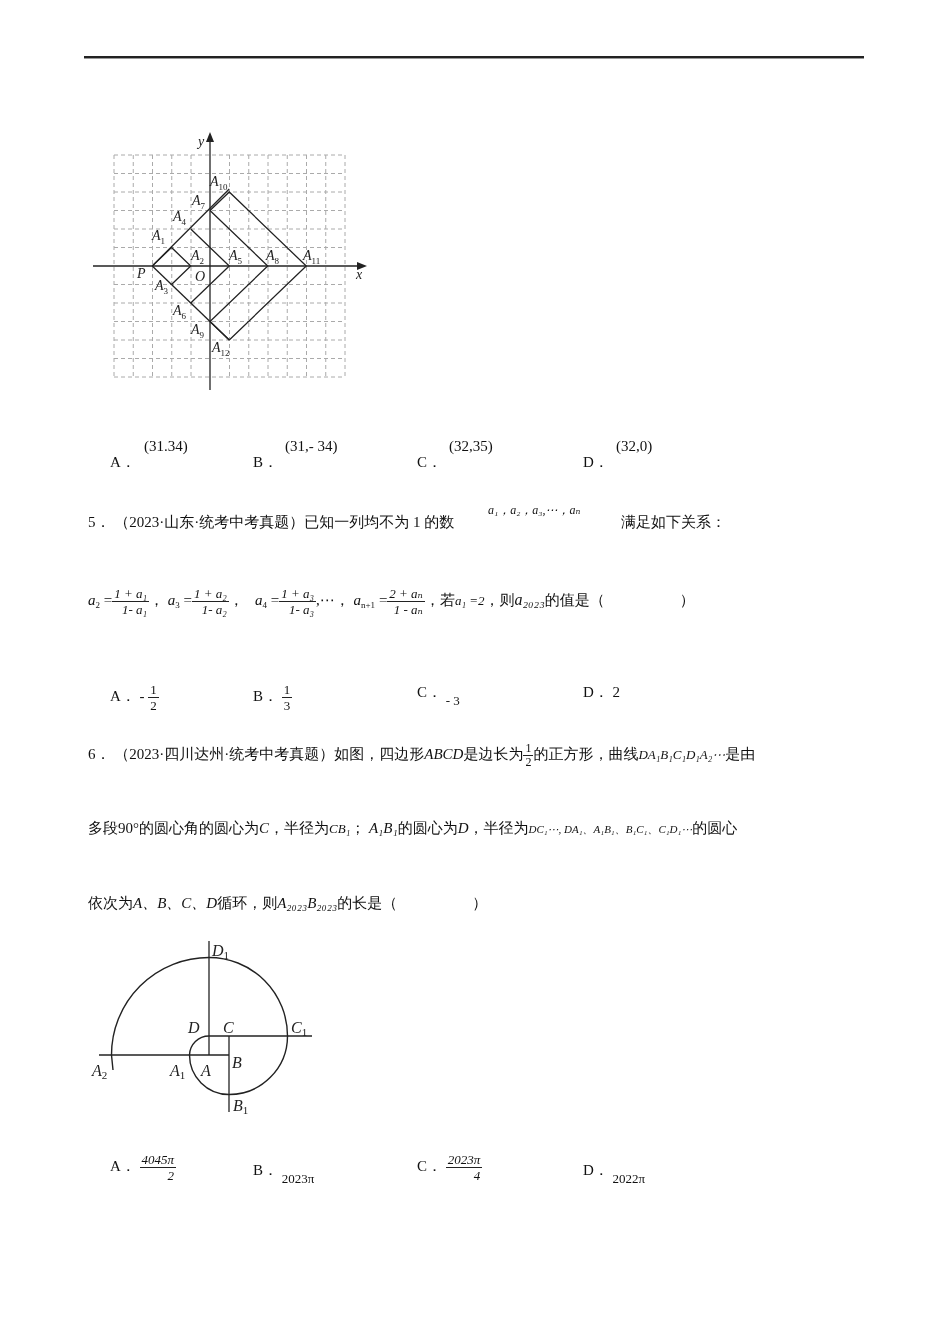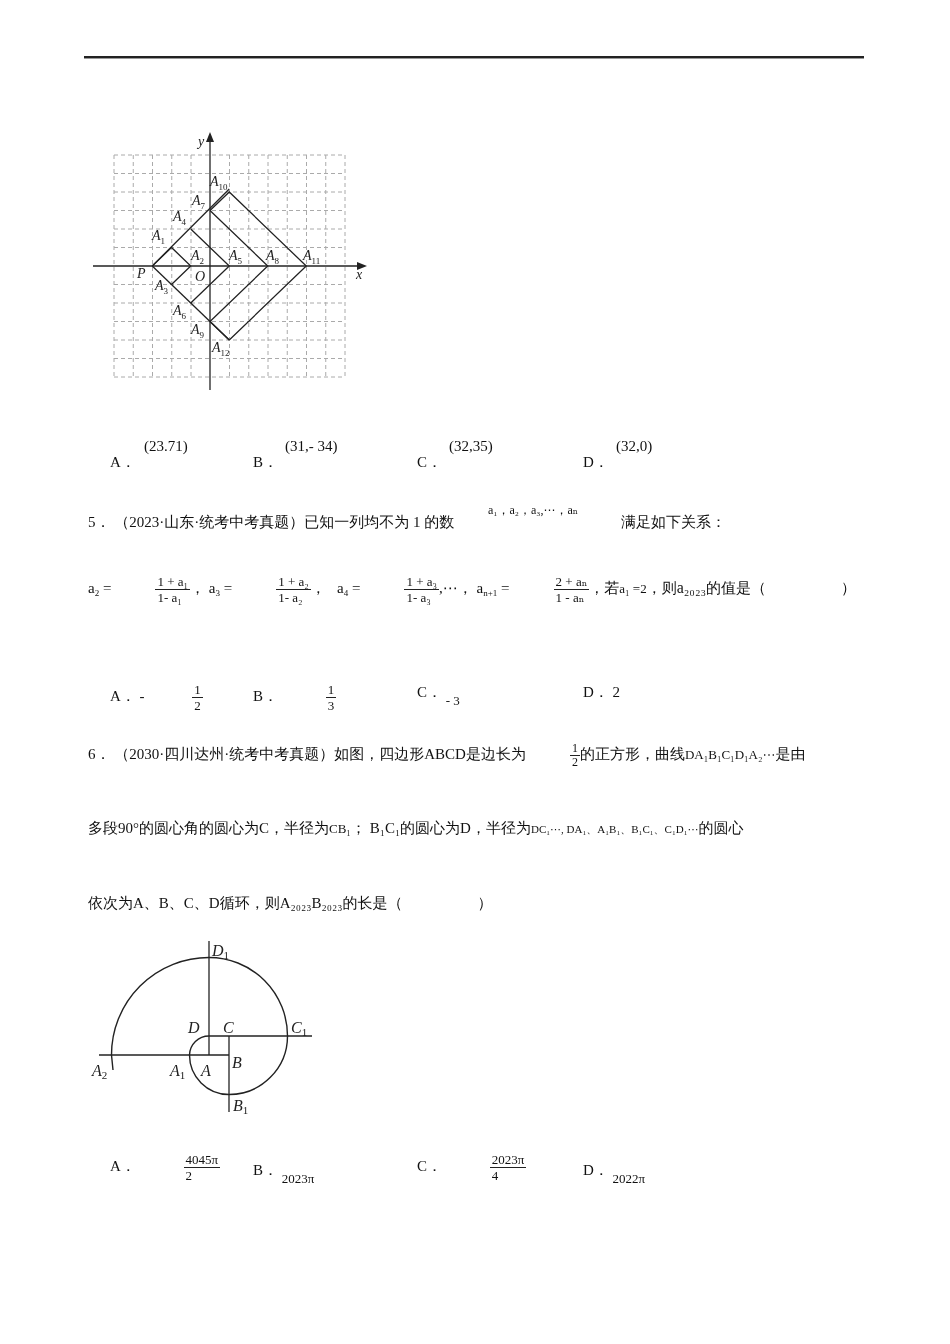"(23.71)" div.abs { text: 23.71 -> 31.34 }
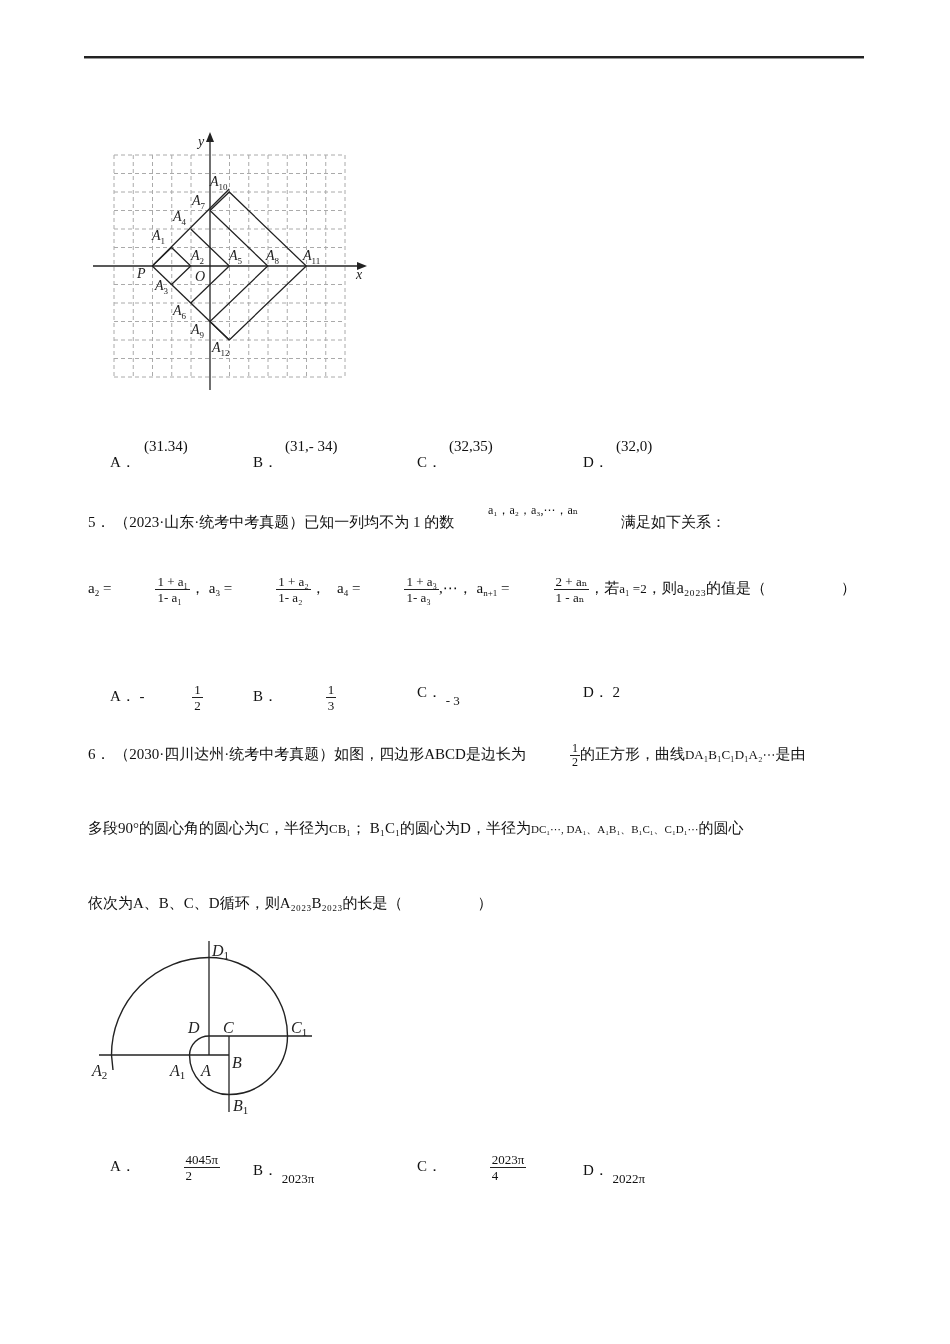"a₁，a₂，a₃,⋯，aₙ" .it { font-style: none -> italic }
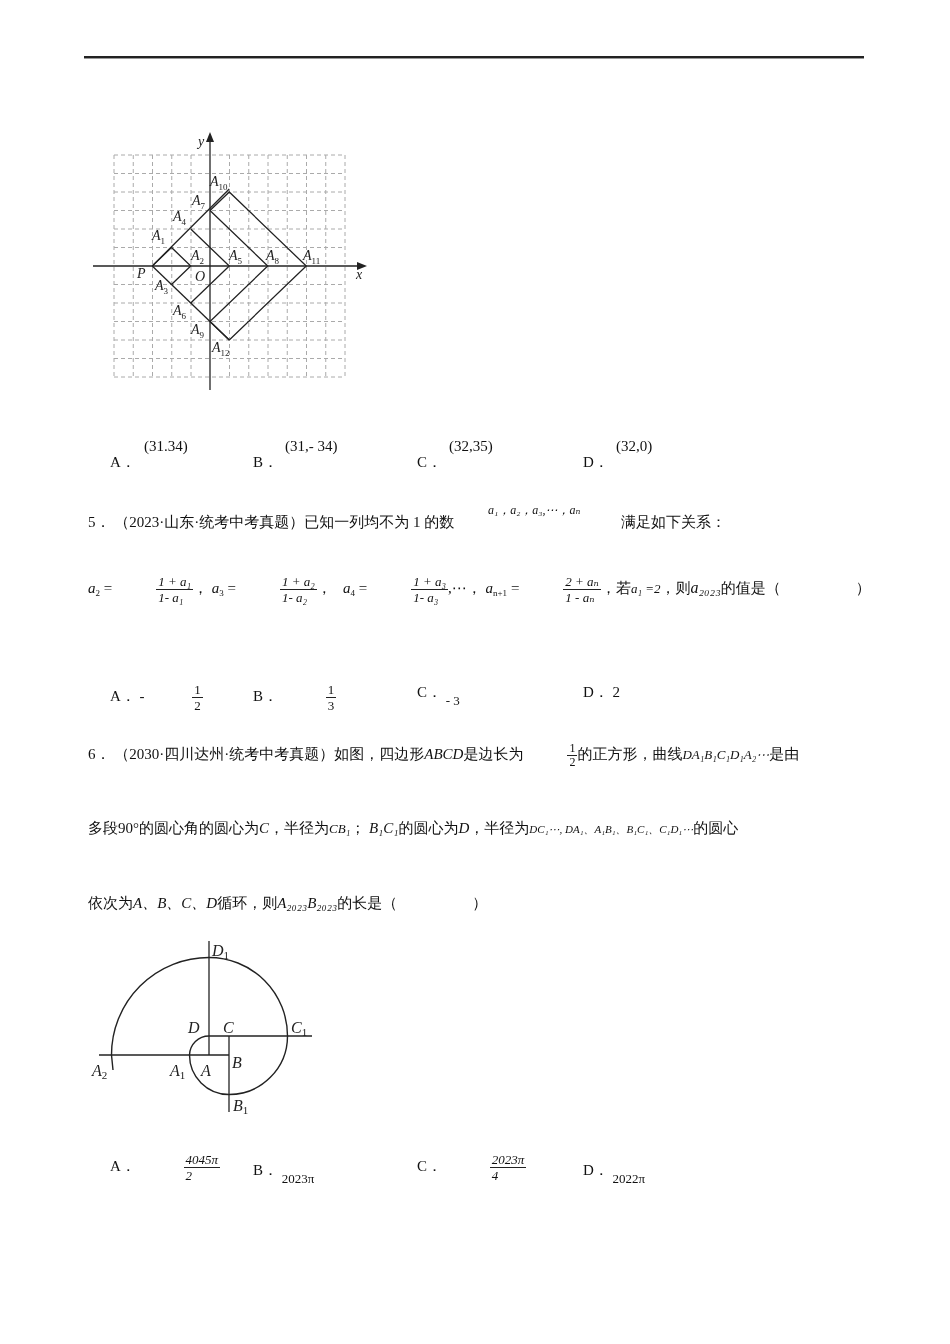"a2 =" div.abs { top: 574px -> 586px }
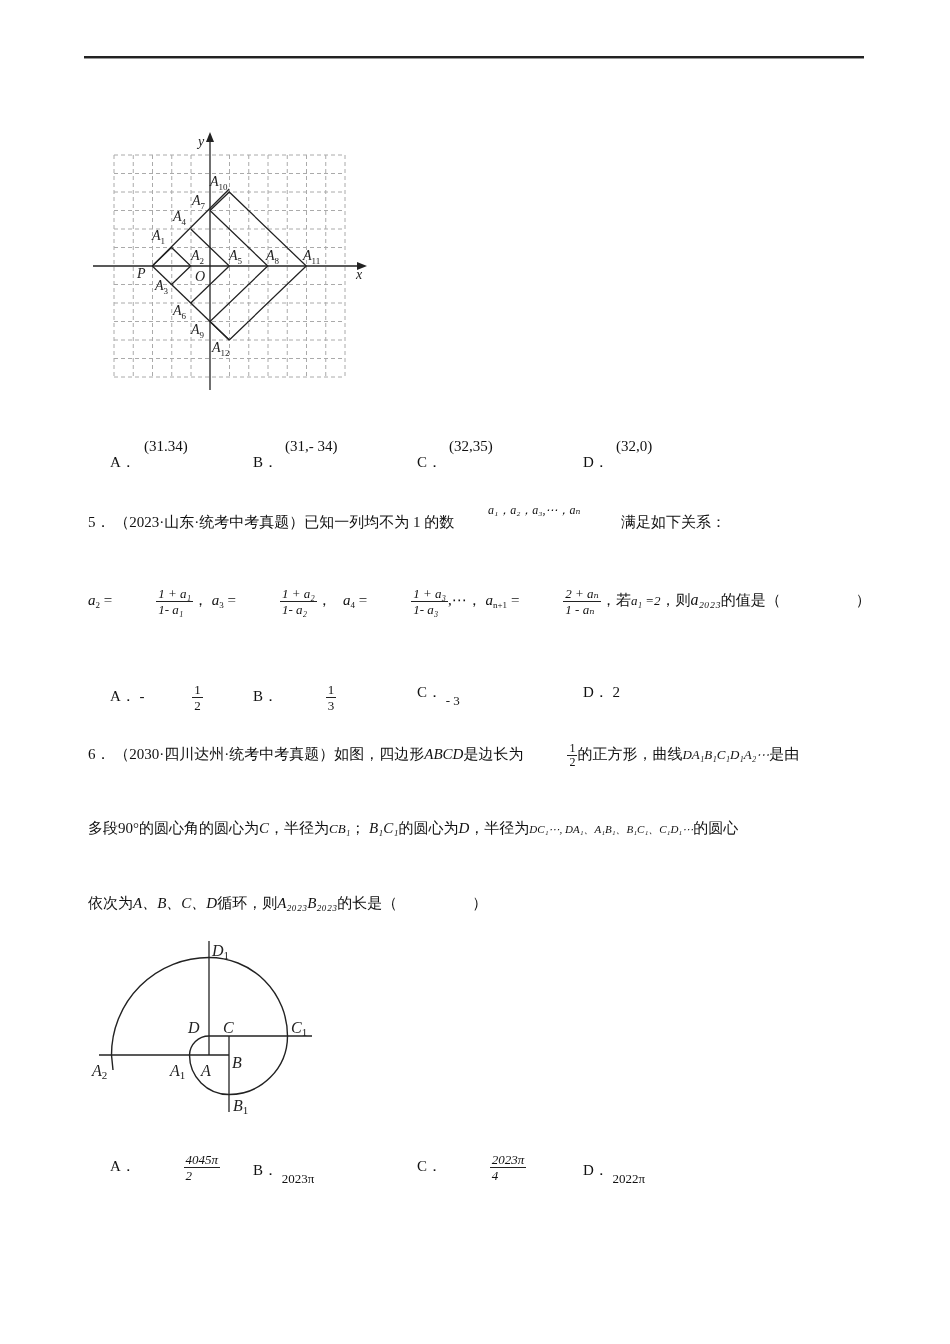"1 + a₁" .frac { margin-left: 44px -> none; text-align: left -> right }
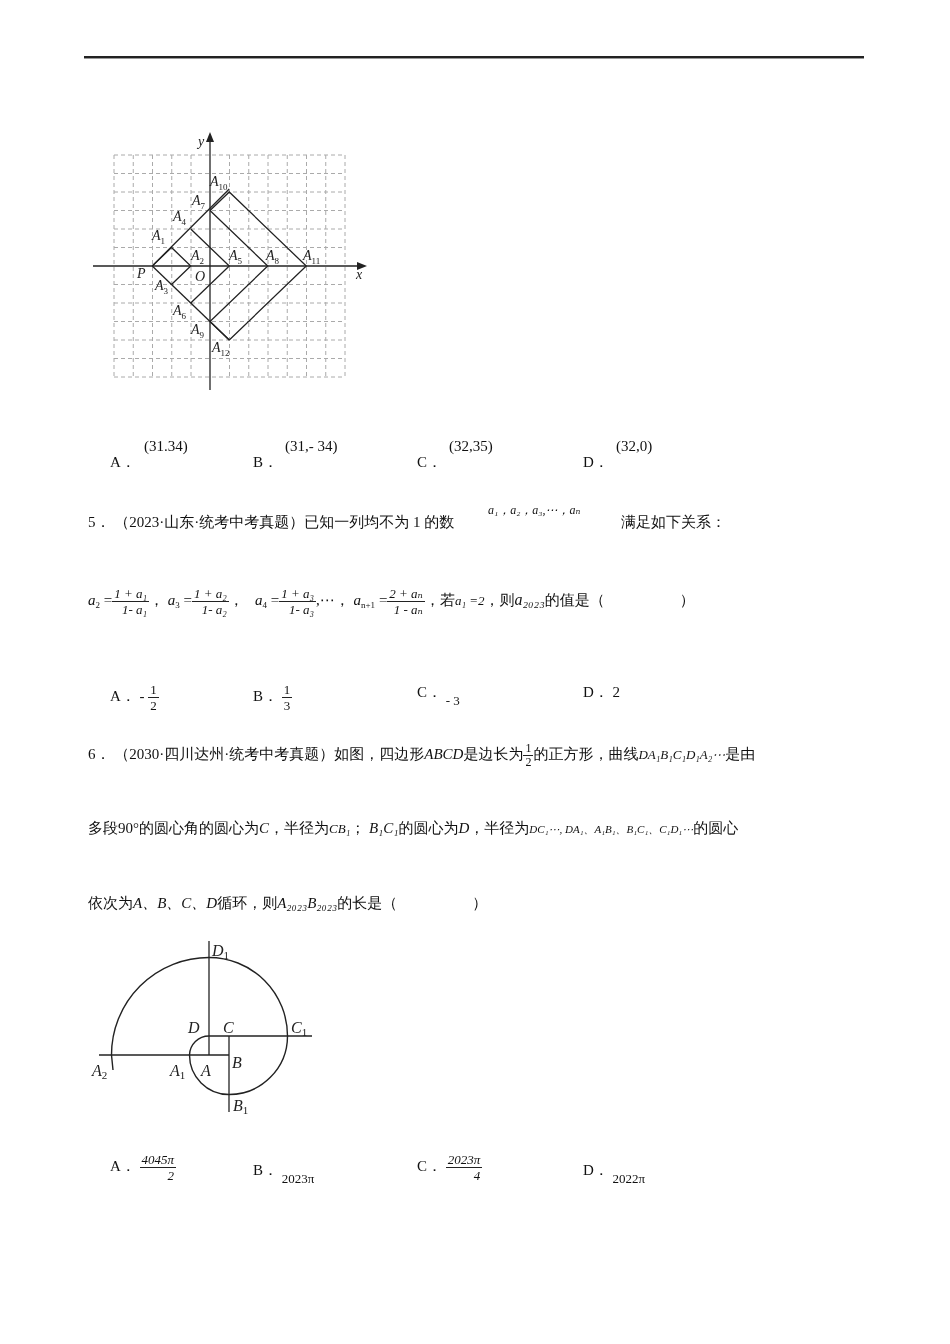"（2030·四川达州·统考中考真题）" span { text: 2030 -> 2023 }
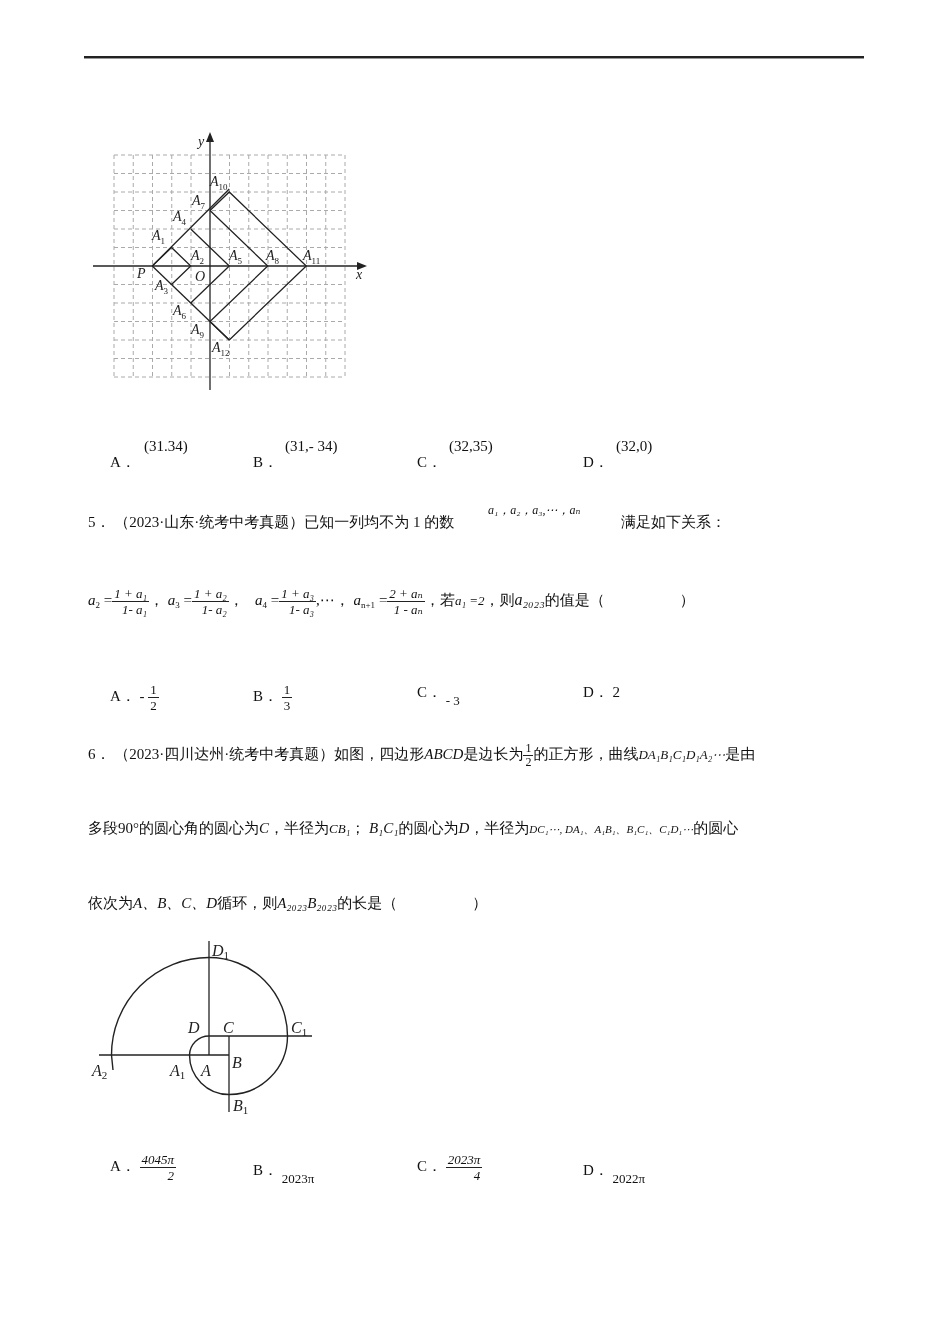"B₁C₁" span.it { text: B₁C₁ -> A₁B₁ }
